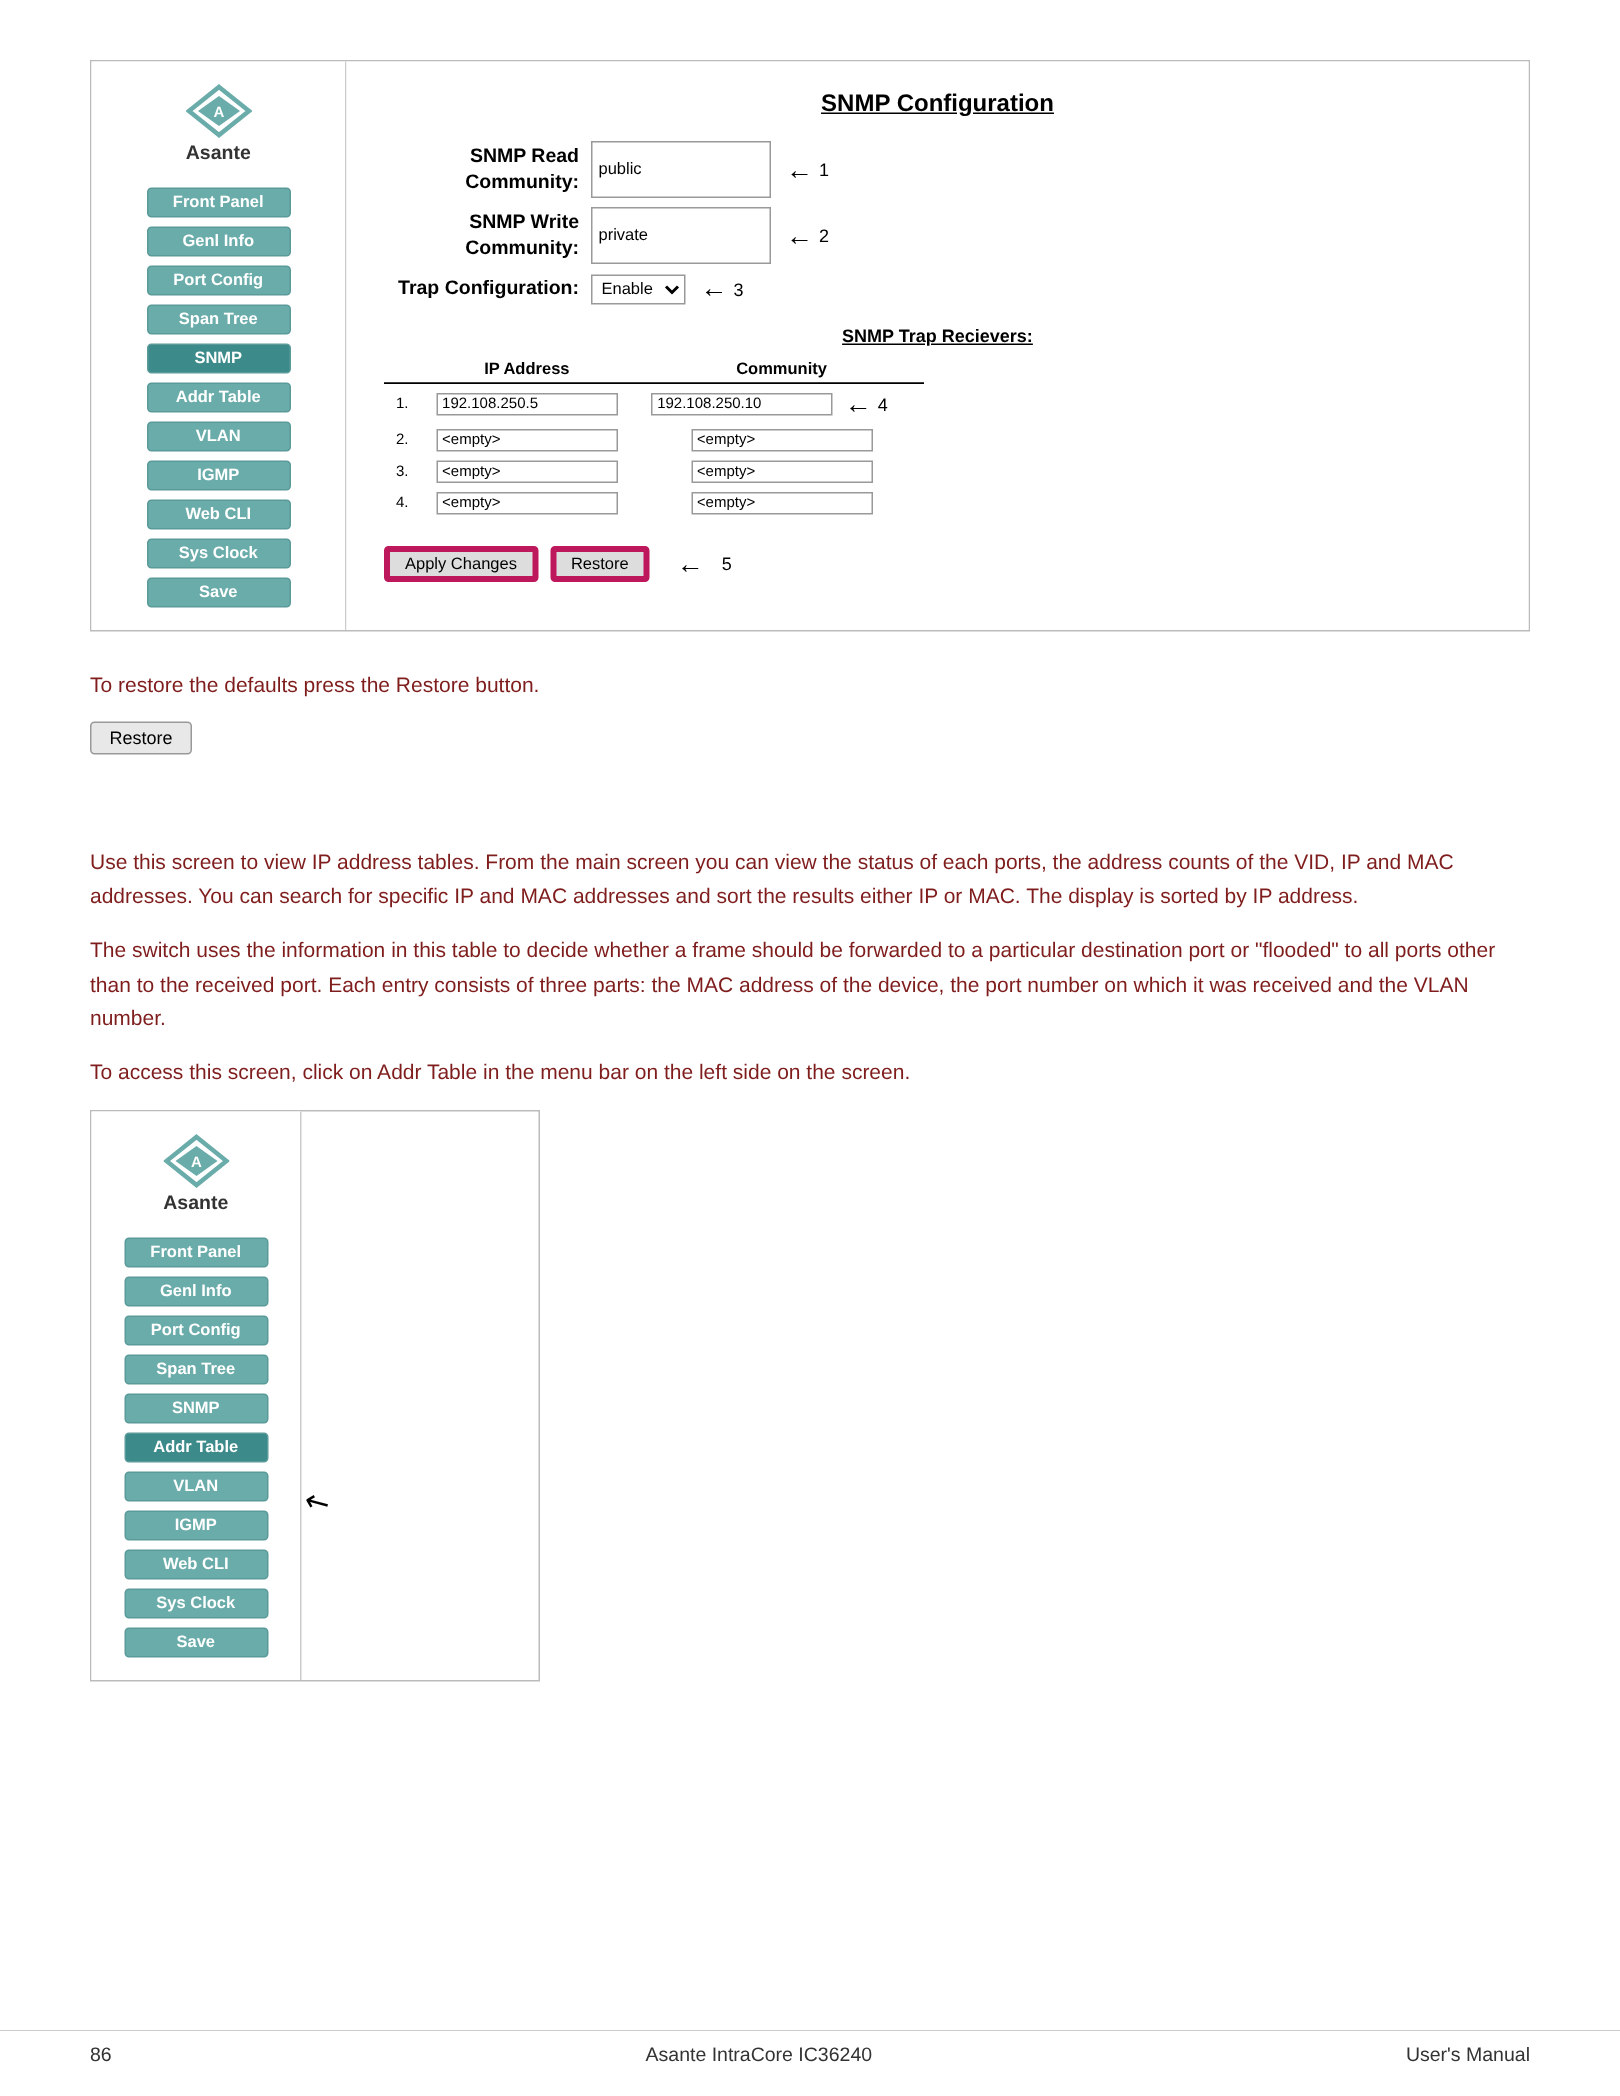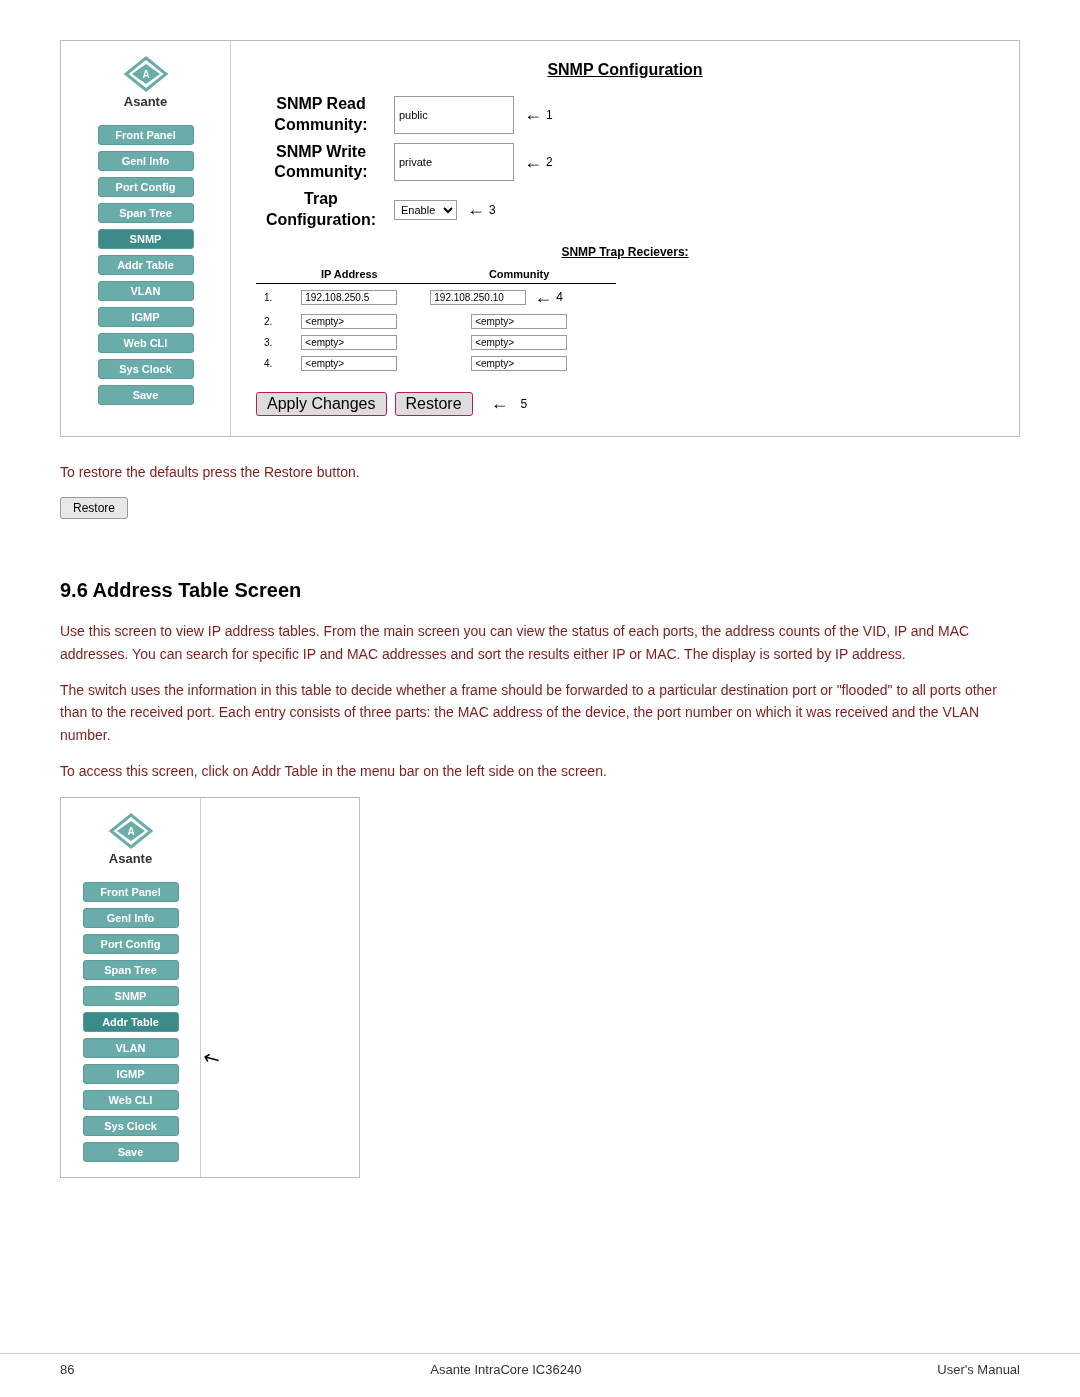"SNMP Read Community:" .form-label { font-size: 16px -> 13px; text-align: center -> right }
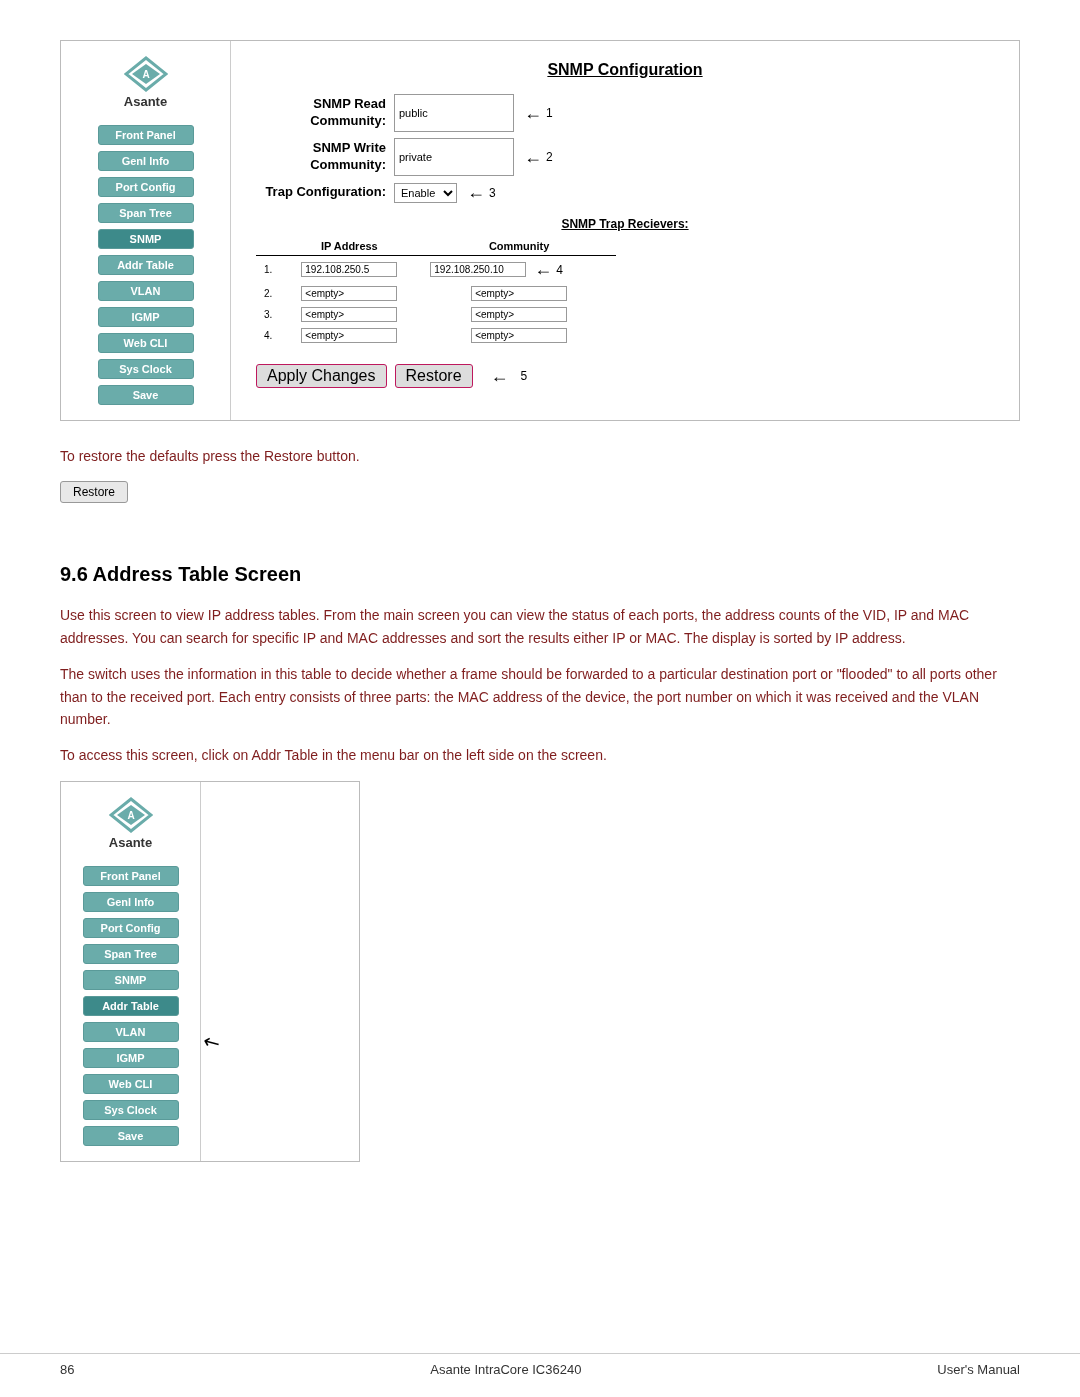"192.108.250.5" .trap-input { width: 96px -> 121px }
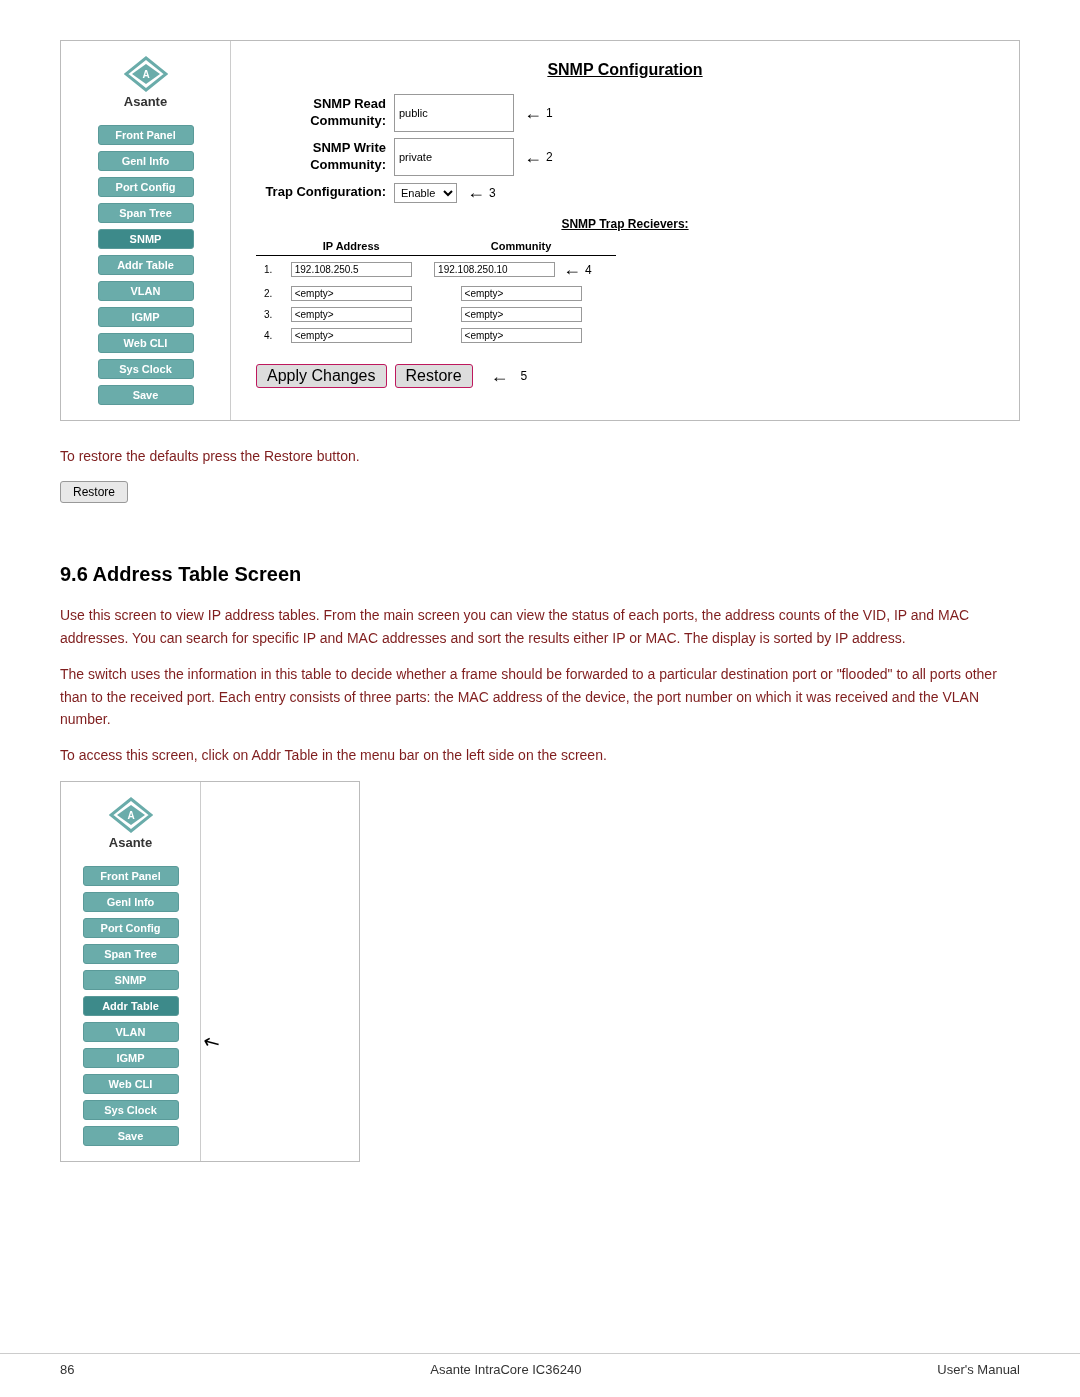"Apply Changes" .action-btn { border: 1px solid #be185d -> 4px solid #be185d; font-size: 16px -> 11px }
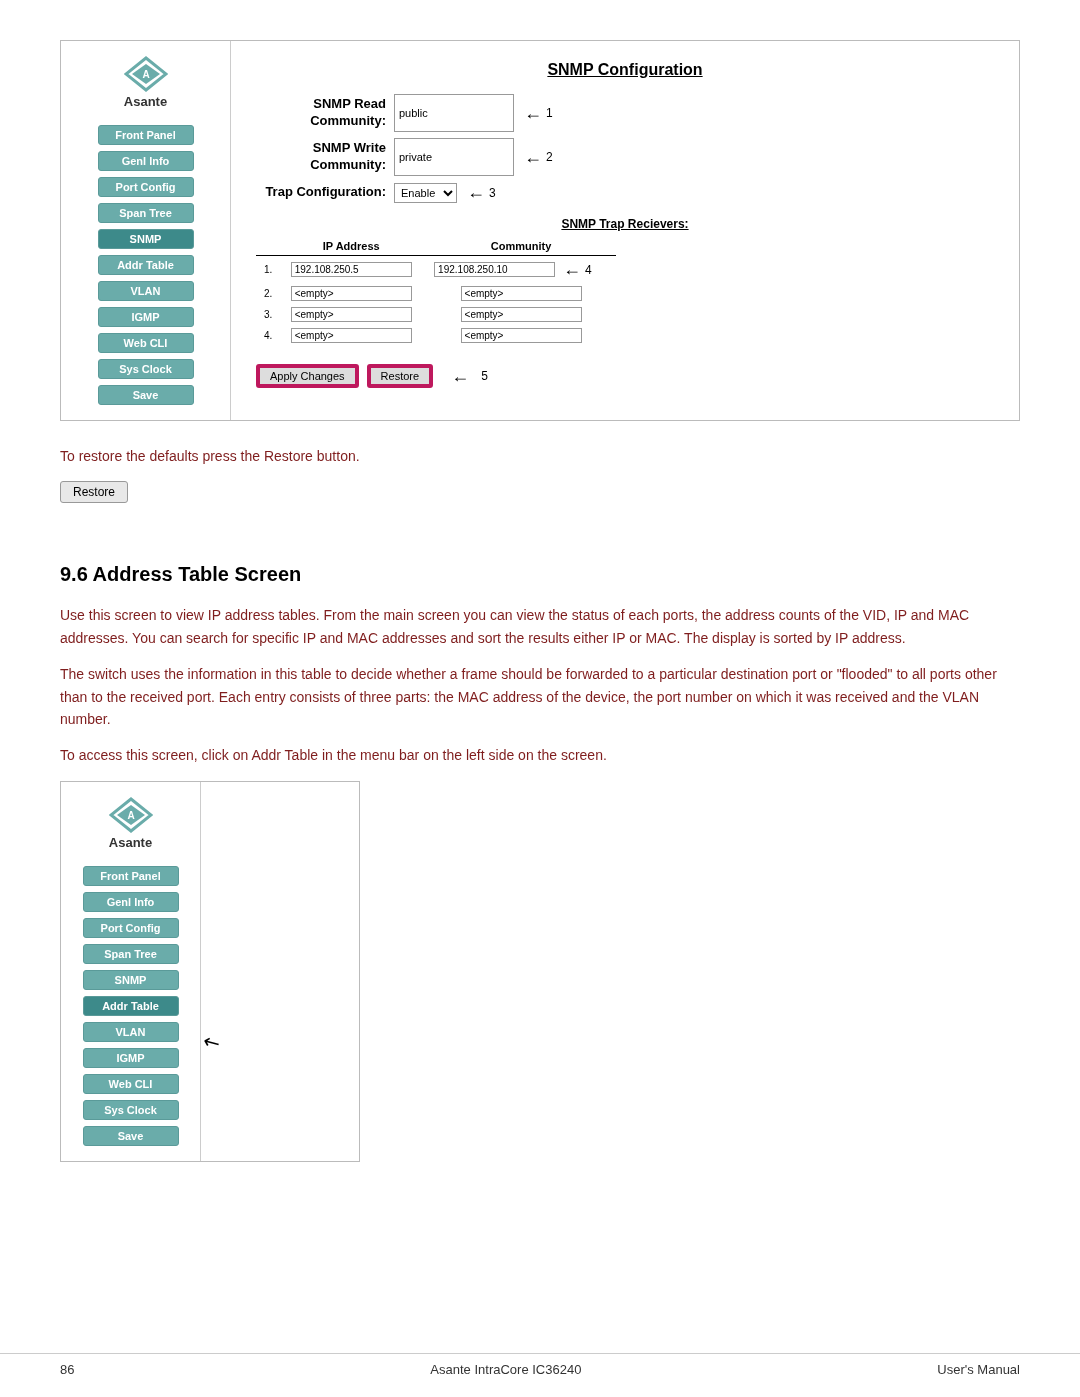"9.6 Address Table Screen" h2.section-heading { html: <h2>9.6 Address Table Screen</h2> -> none }
